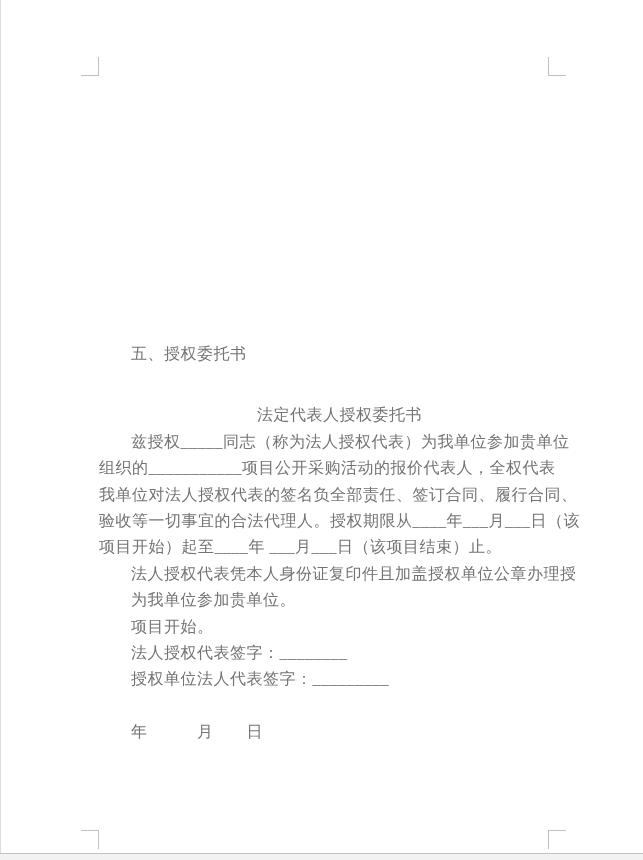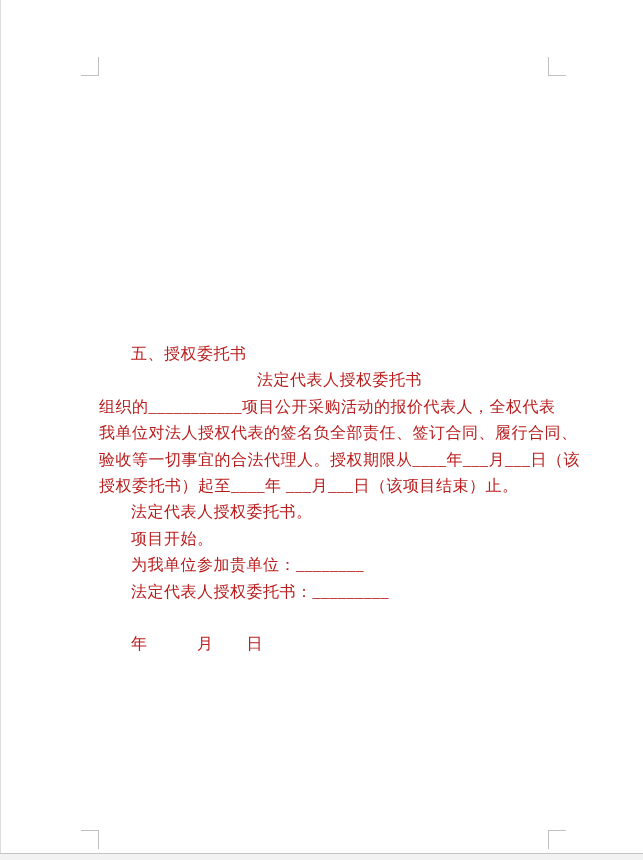"五、授权委托书" .textblock { color: #b91c1c -> #737373 }
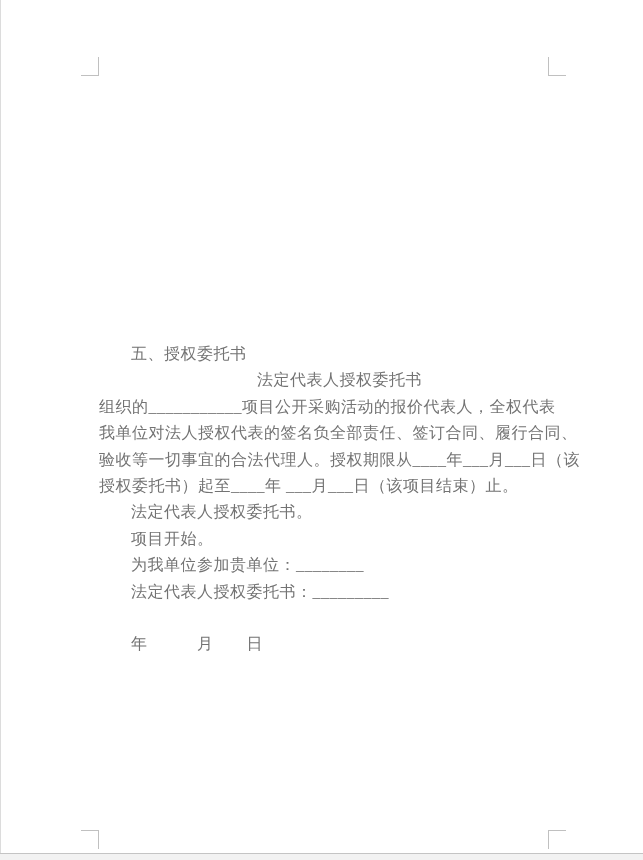"法定代表人授权委托书" .line.center { margin-top: none -> 35px }
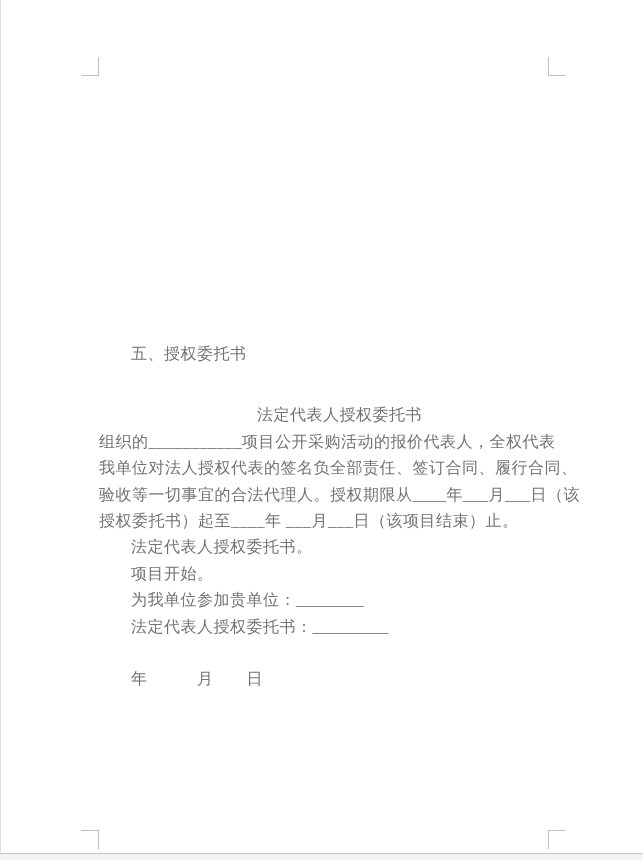"兹授权_____同志（称为法人授权代表）为我单位参加贵单位" div.line { html: none -> <div>兹授权_____同志（称为法人授权代表）为我单位参加贵单位</div> }
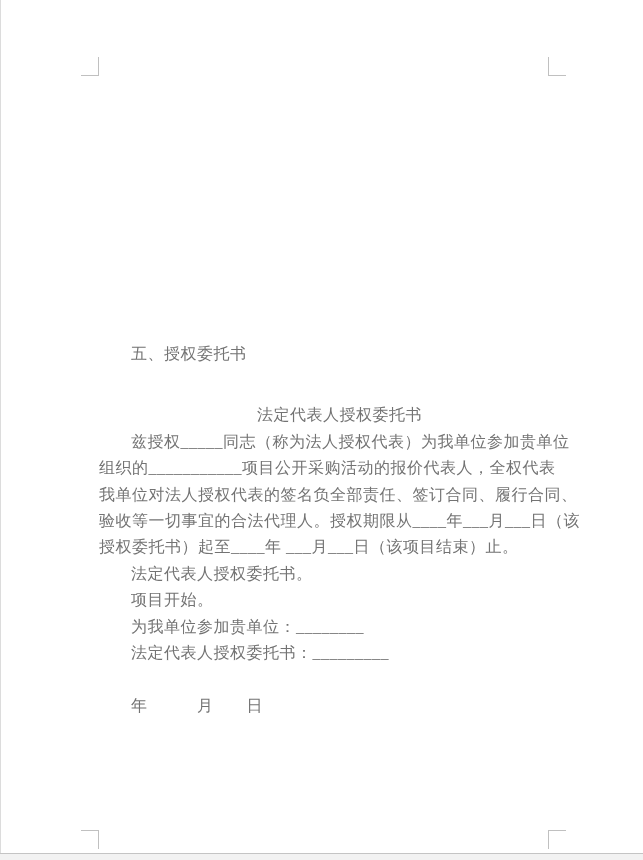"授权委托书）起至____年 ___月___日（该项目结束）止。" div.line { text: 授权委托书 -> 项目开始 }
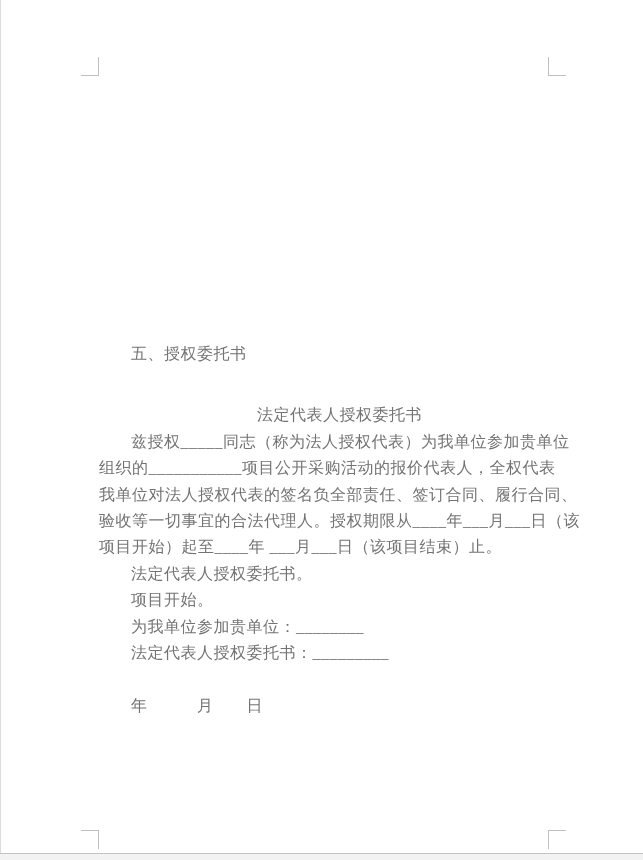"法人授权代表凭本人身份证复印件且加盖授权单位公章办理授" div.line { html: none -> <div>法人授权代表凭本人身份证复印件且加盖授权单位公章办理授</div> }
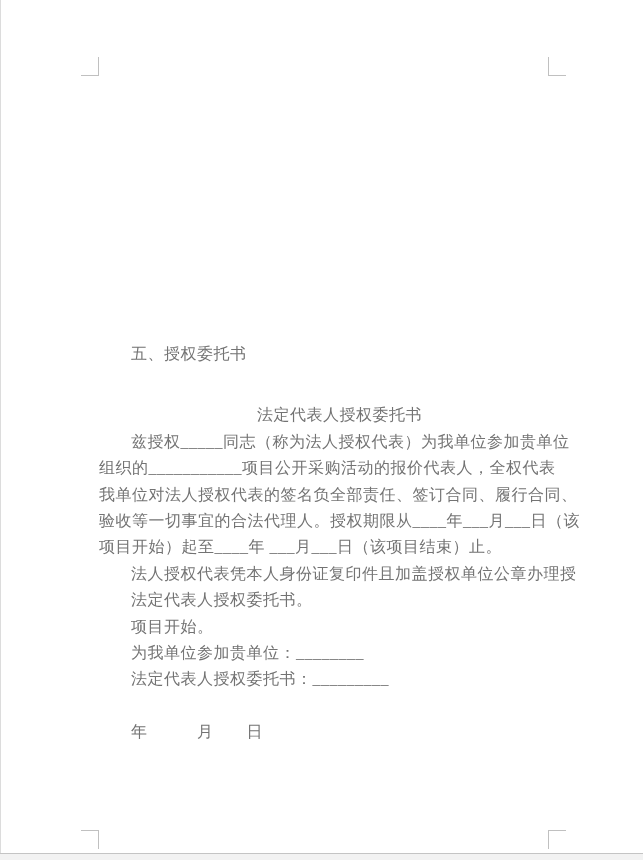"法定代表人授权委托书。" div.line { text: 法定代表人授权委托书 -> 为我单位参加贵单位 }
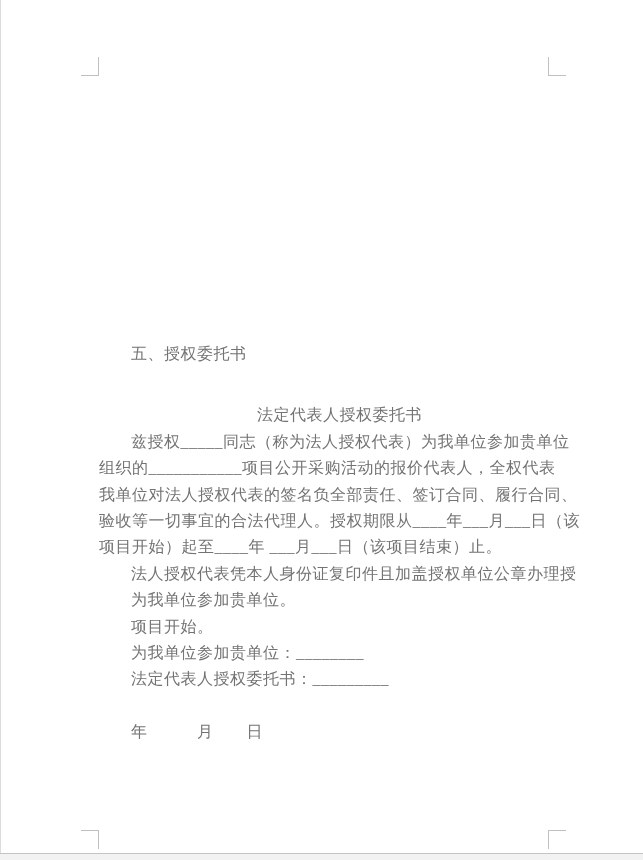"为我单位参加贵单位：________" div.line { text: 为我单位参加贵单位 -> 法人授权代表签字 }
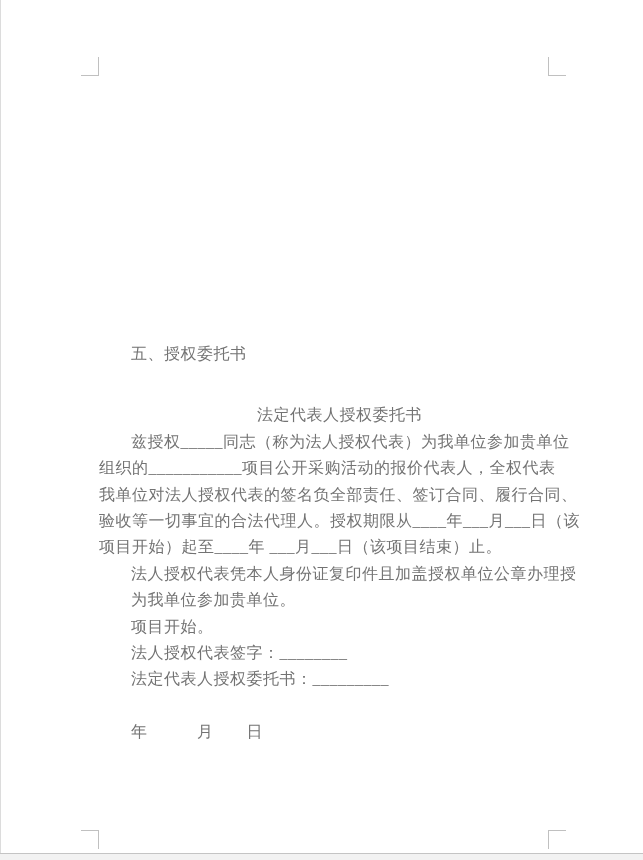"法定代表人授权委托书：_________" div.line { text: 法定代表人授权委托书 -> 授权单位法人代表签字 }
